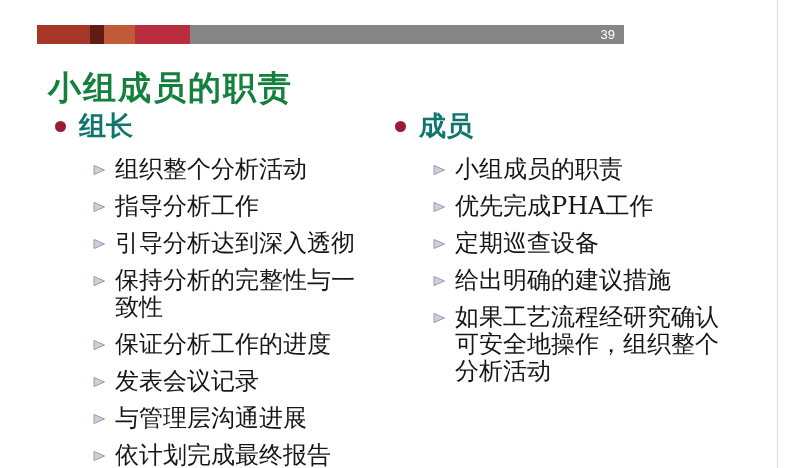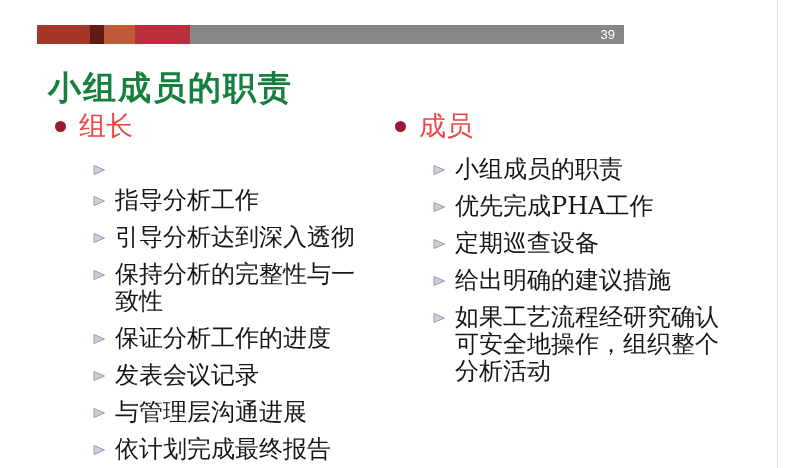"组长" .col-header { color: #ef4444 -> #0f766e; font-weight: 400 -> 700 }
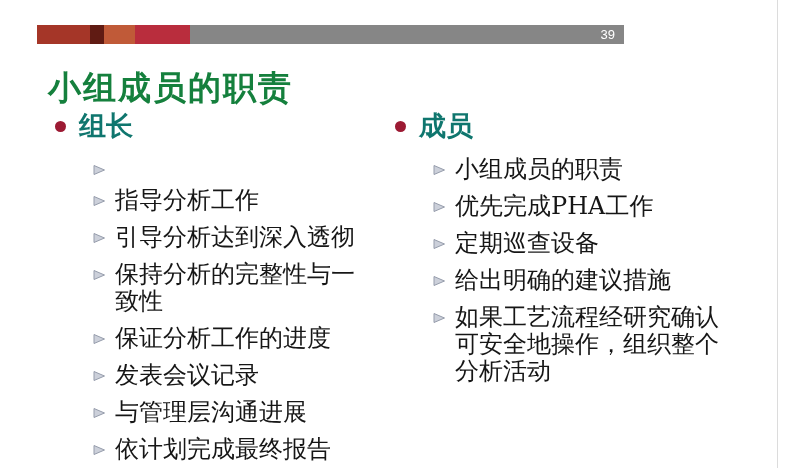"组织整个分析活动" span.item-text { html: none -> <span>组织整个分析活动</span> }
